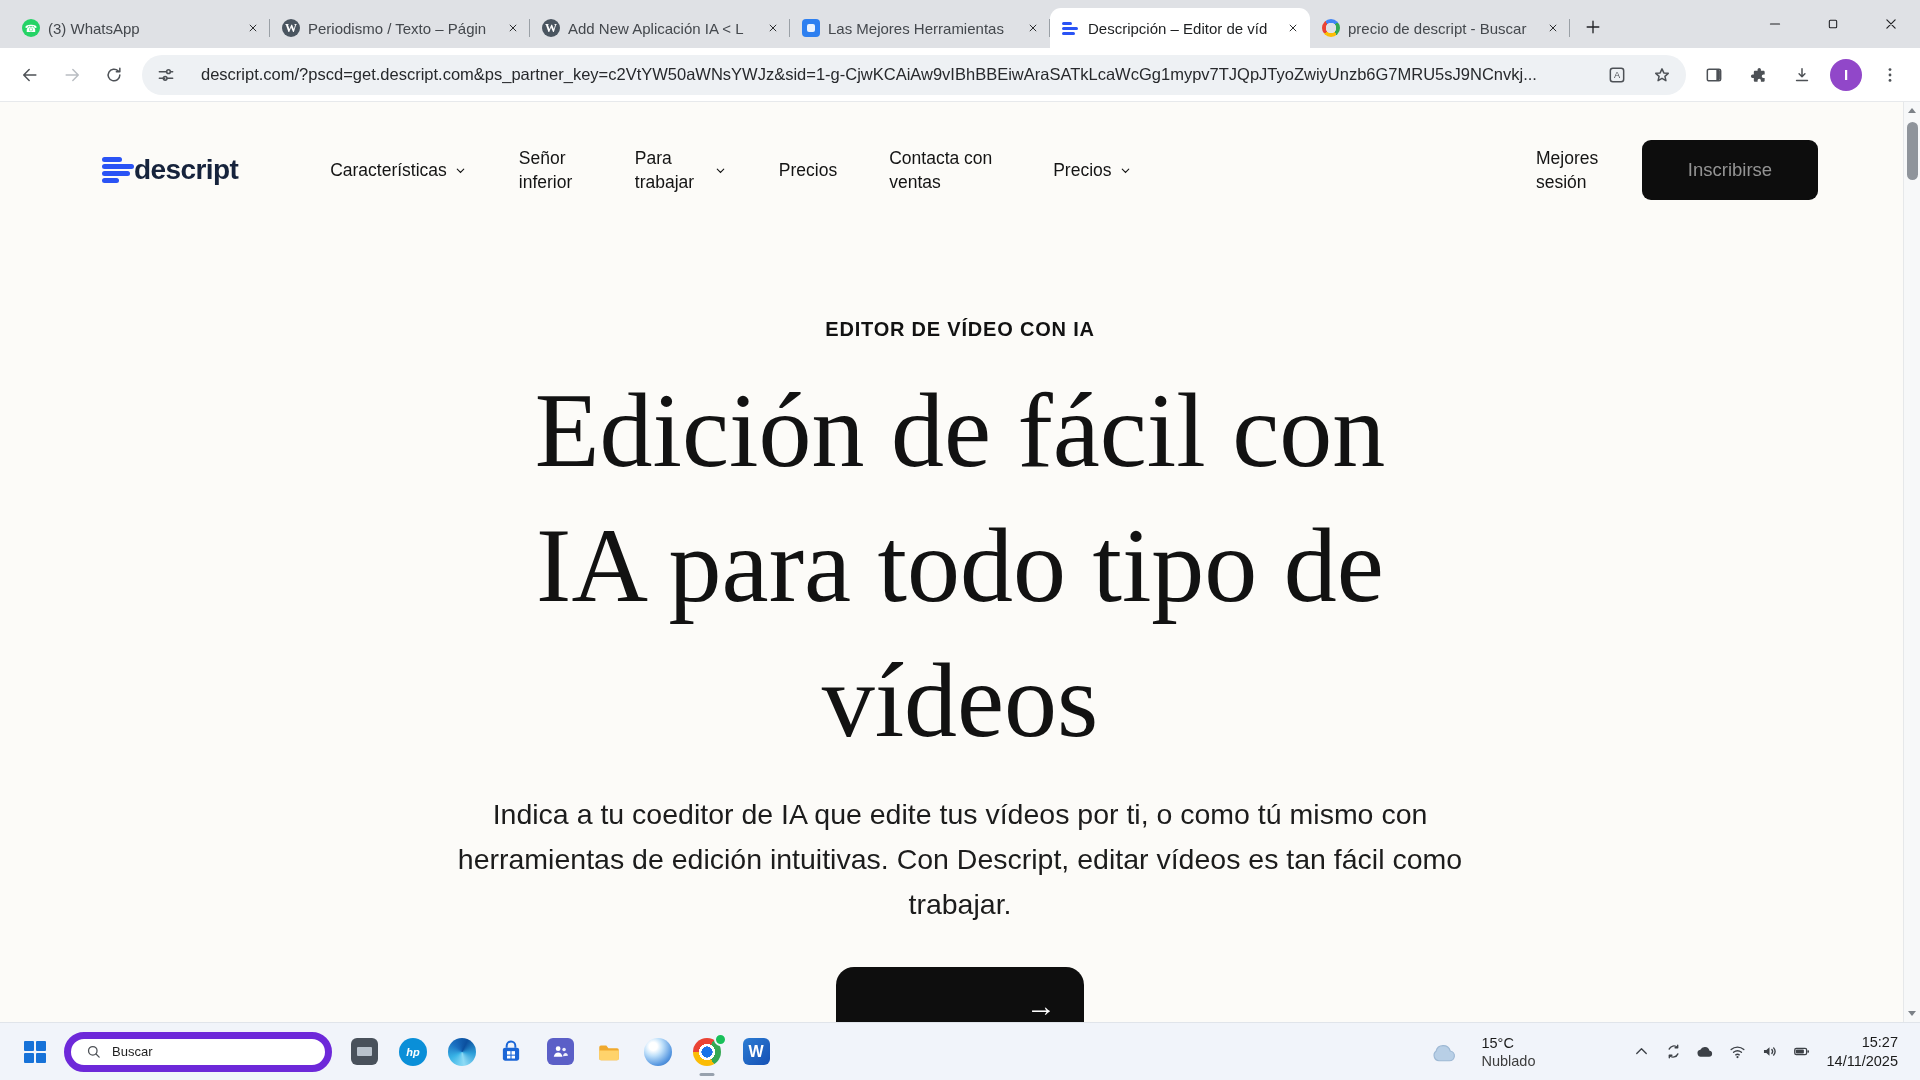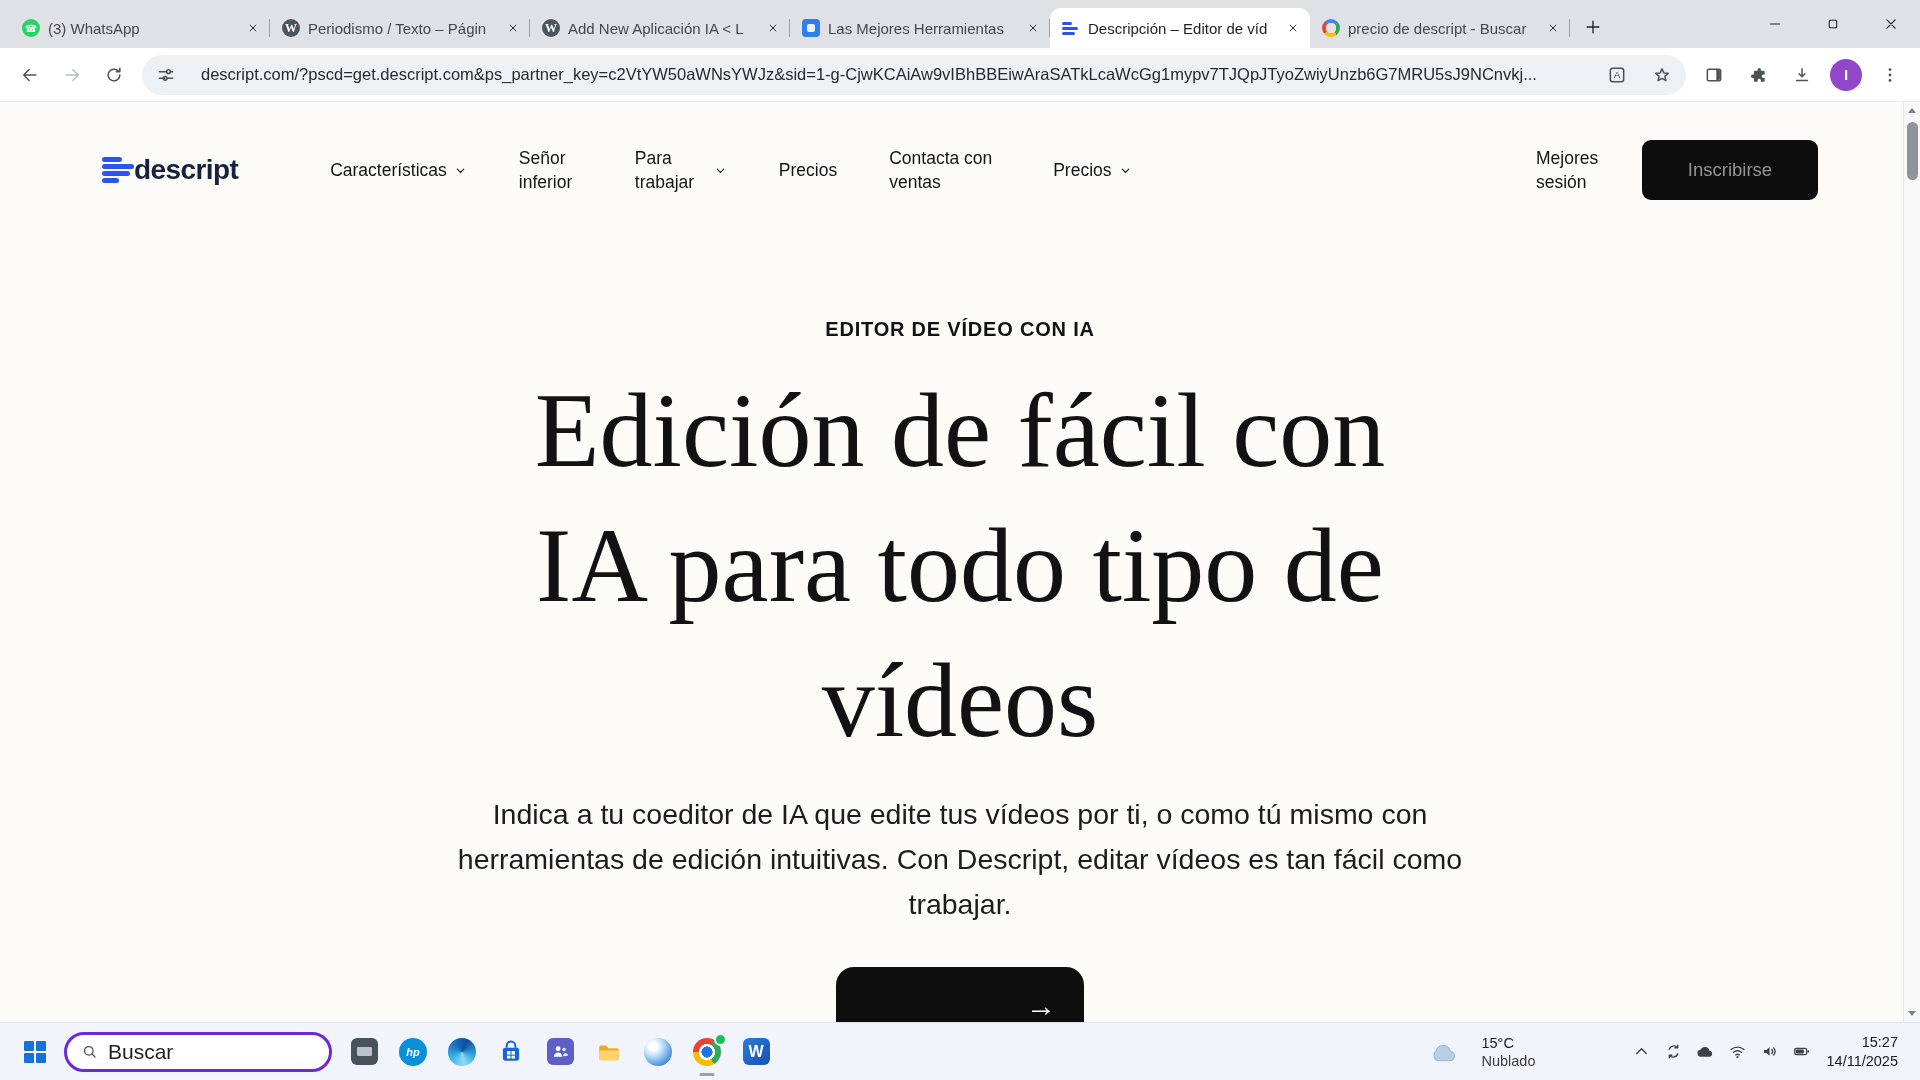"Buscar" .tb-search { border: 3px solid #6d28d9 -> 7px solid #6d28d9; font-size: 21px -> 13px }
